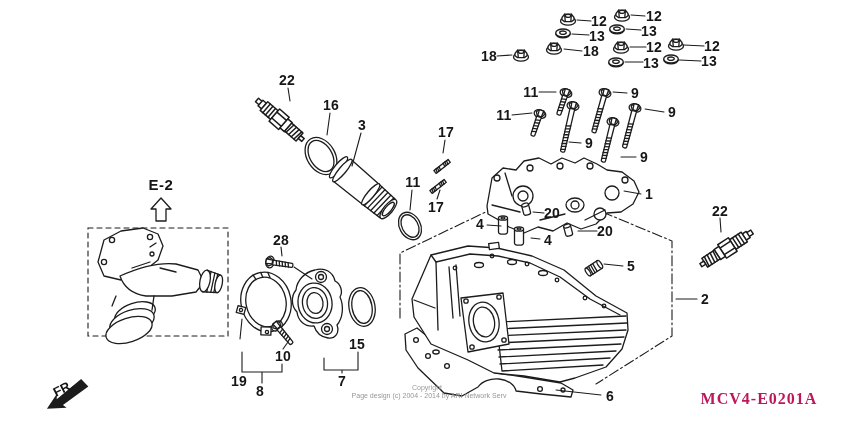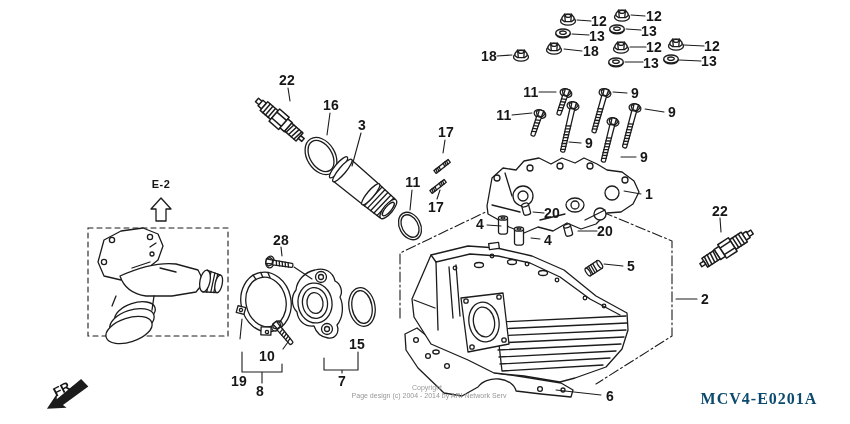"E-2" .ref-label { font-size: 11px -> 15px }
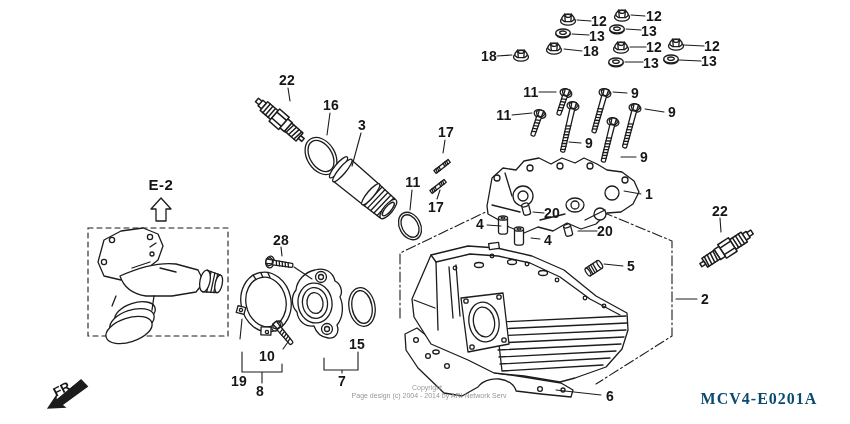"10" span.callout { left: 267px -> 283px }
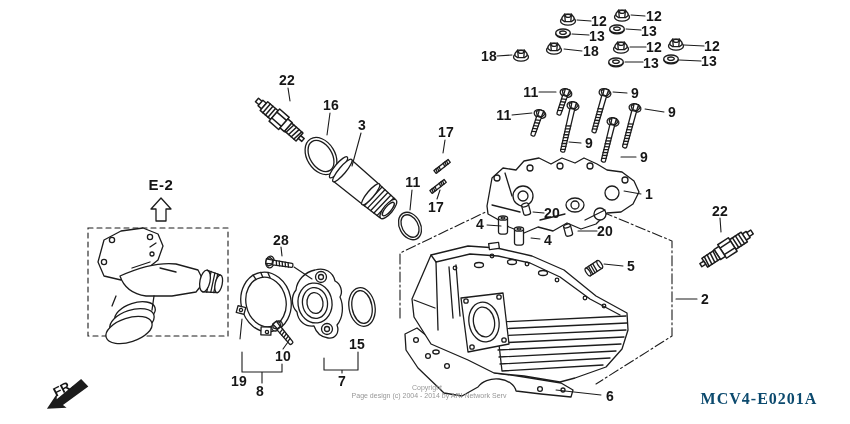"MCV4-E0201A" .code-label { color: #0c4a6e -> #be185d }
